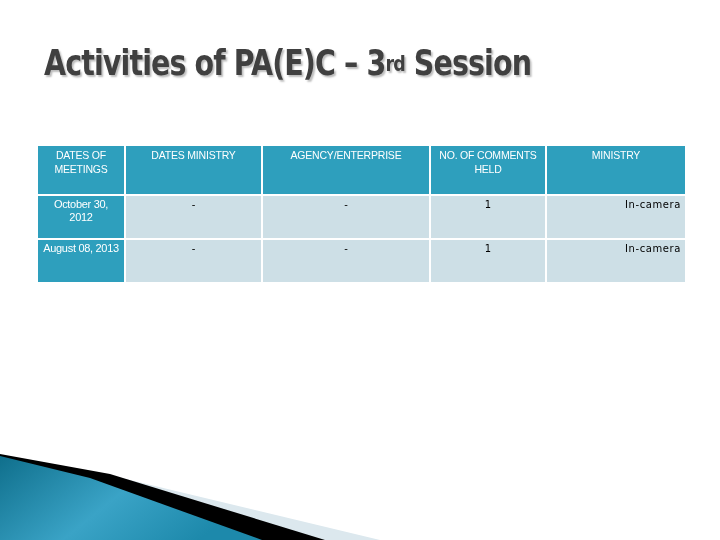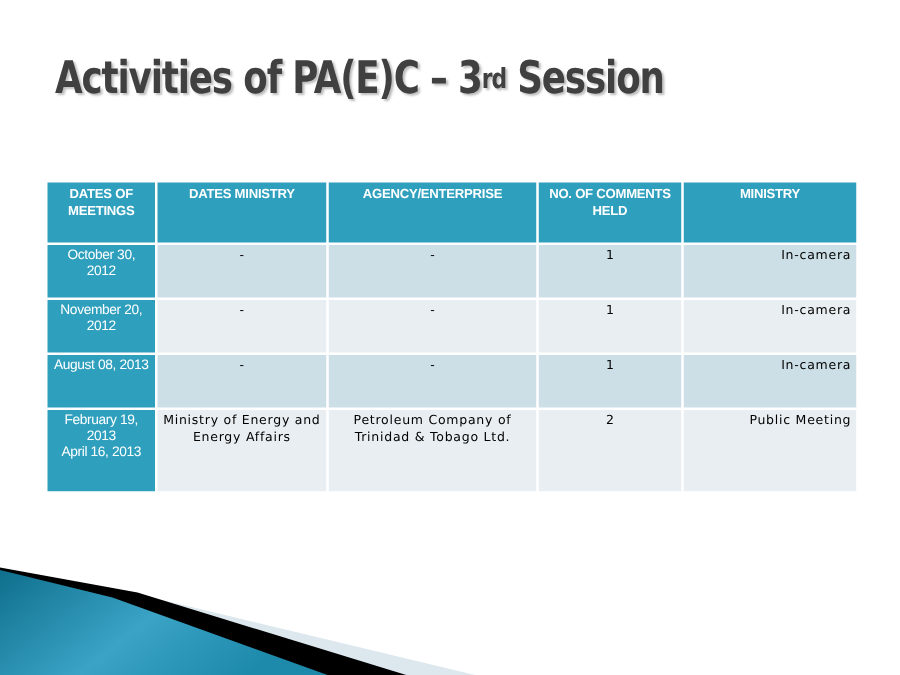"DATES OF MEETINGS" table.grid th { font-weight: bold -> normal }
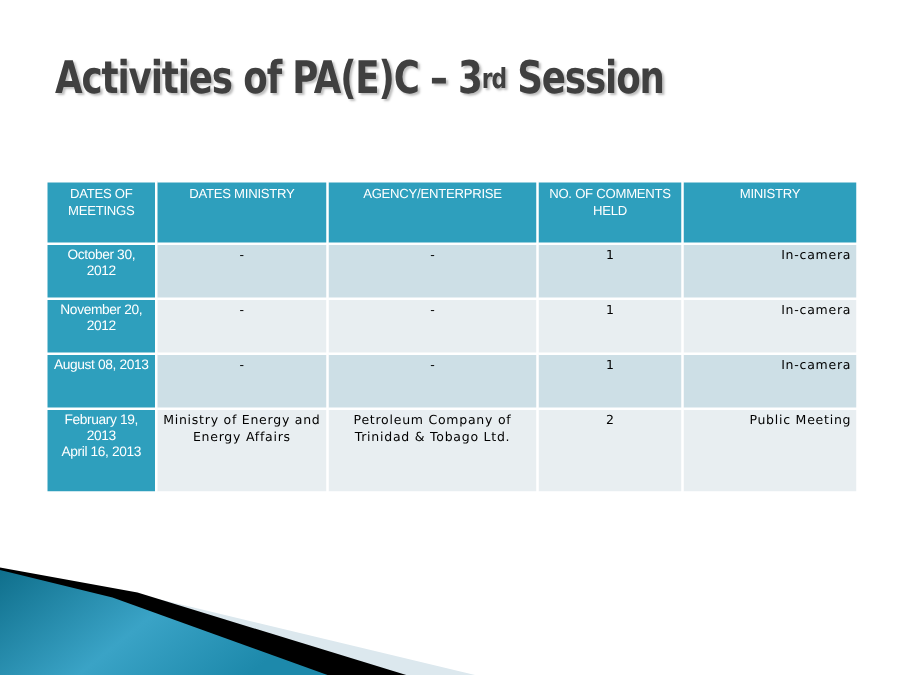"November 20, 2012" tr.even { html: <tr> <td>November 20, 2012</td> <td>-</td> <td>-</td> <td>1</td> <td>In-camera</td> </tr> -> none }
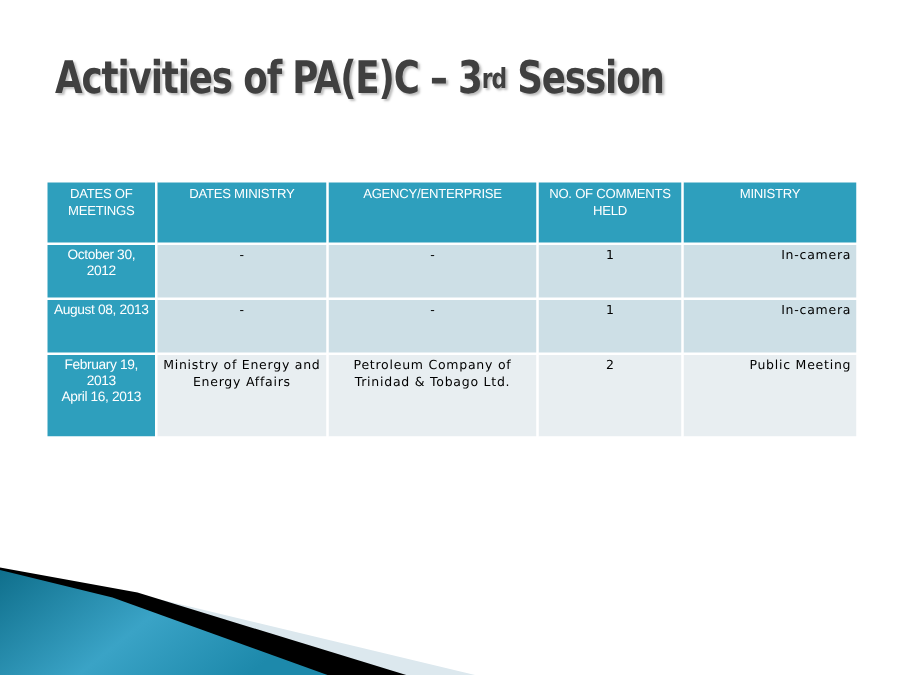"February 19, 2013" tr.even { html: <tr> <td>February 19, 2013 April 16, 2013</td> <td>Ministry of Energy and Energy Affairs</td> <td>Petroleum Company of Trinidad &amp; Tobago Ltd.</td> <td>2</td> <td>Public Meeting</td> </tr> -> none }
